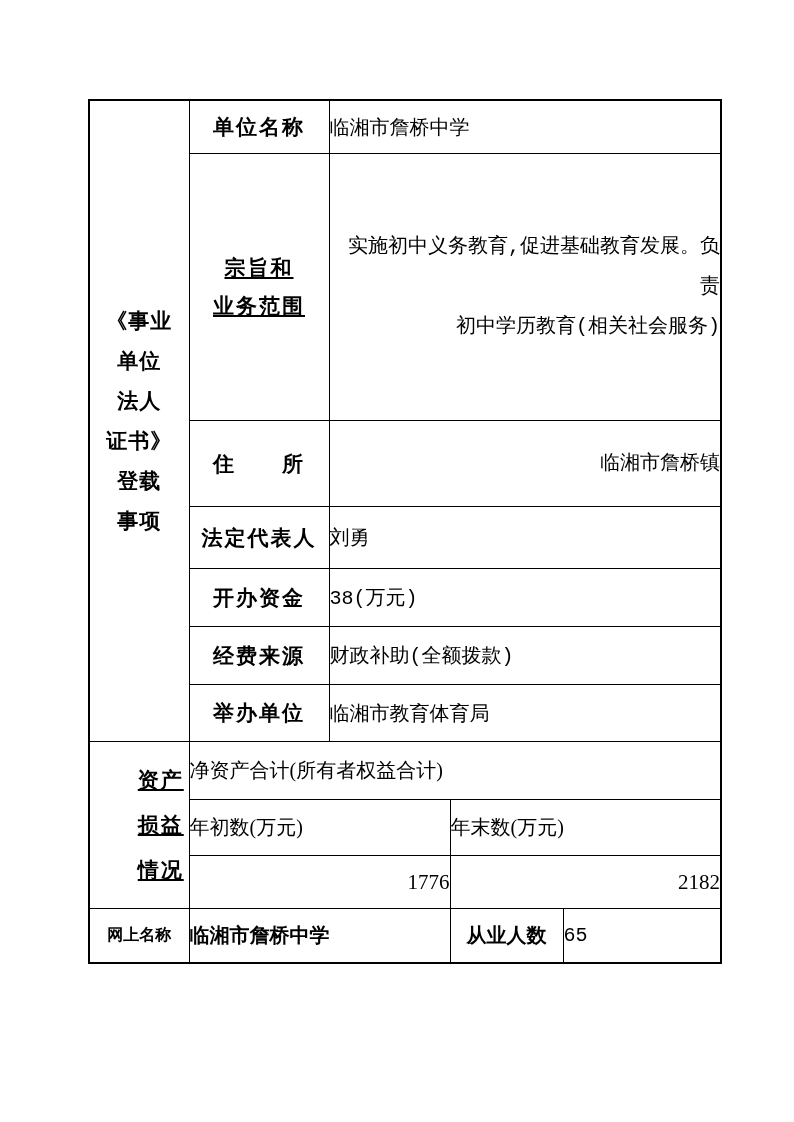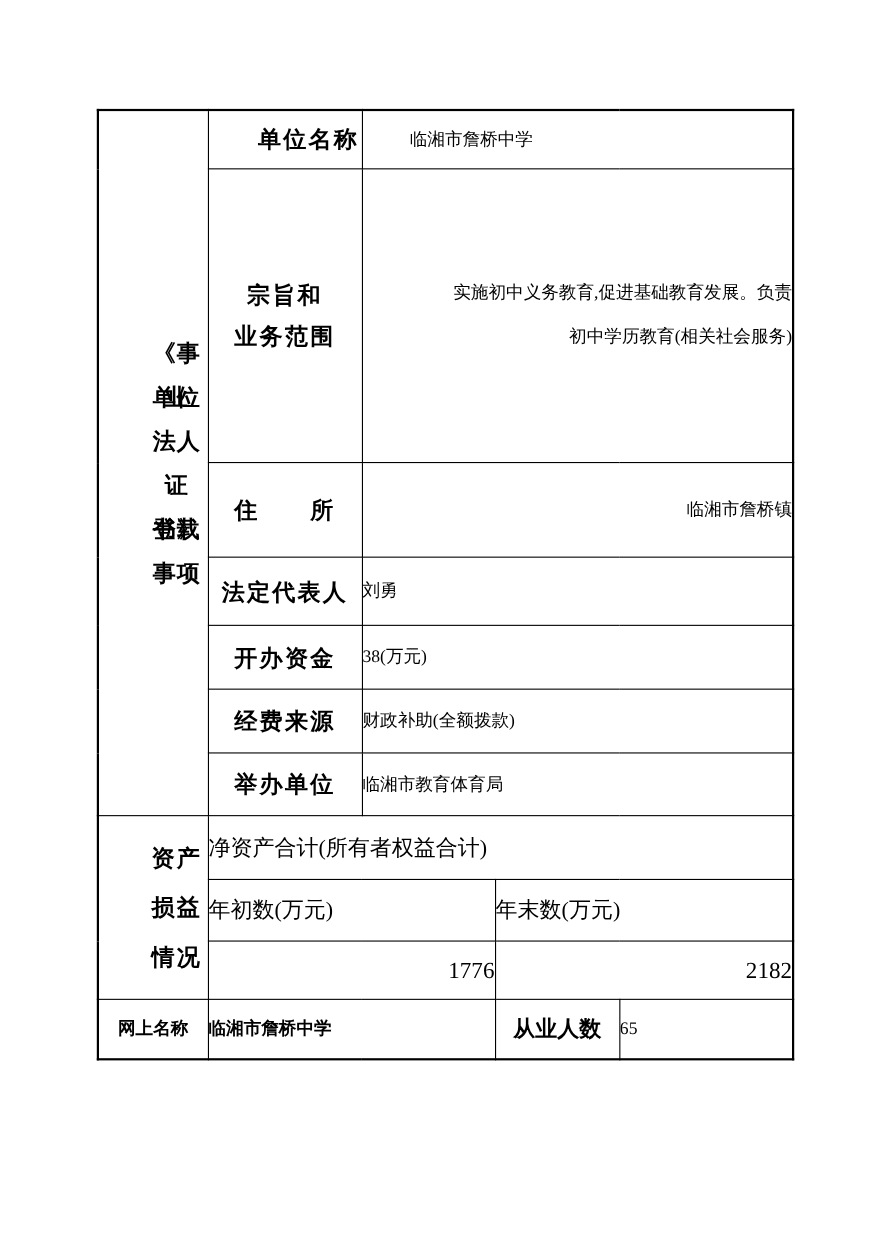"单位名称" tr.r1 td { padding-left: 43px -> none }
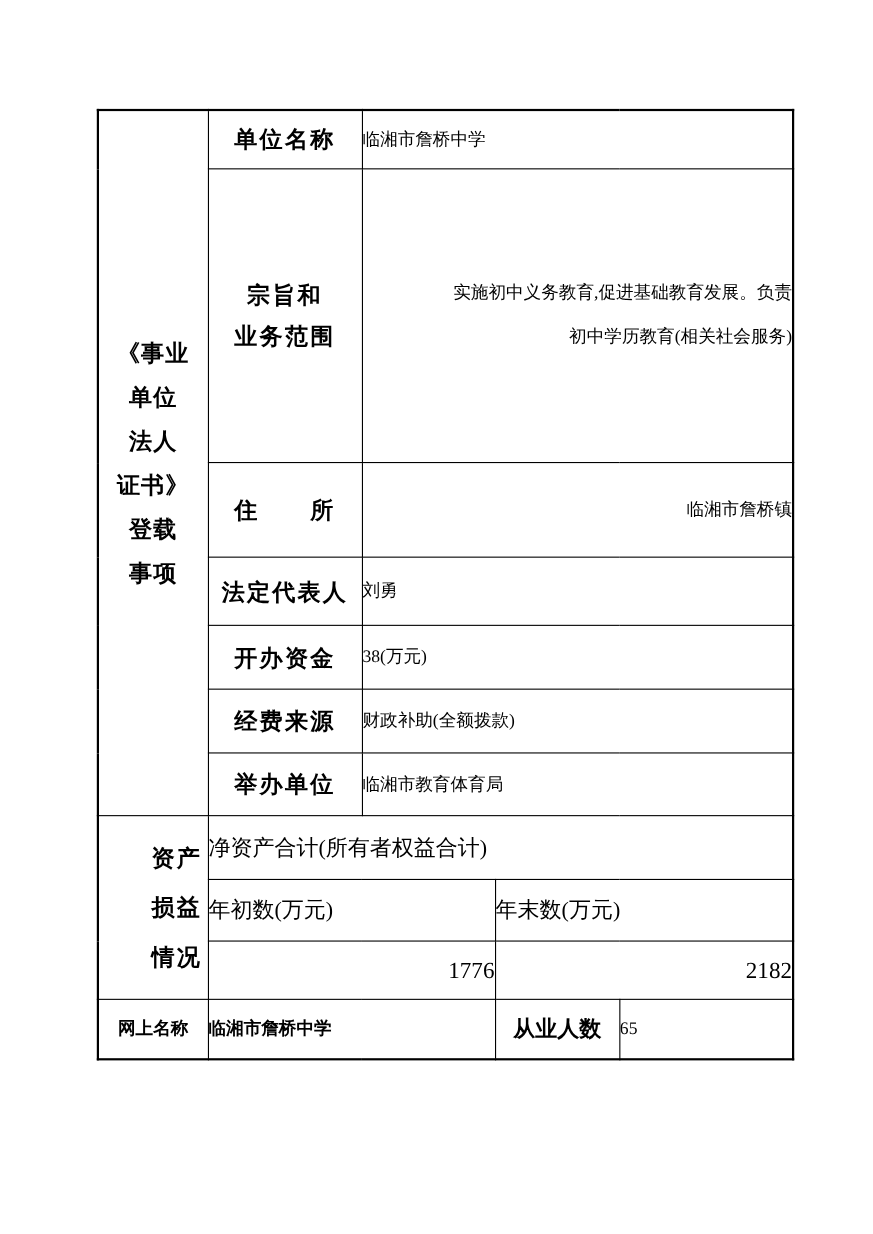"临湘市詹桥中学" .value { font-family: none -> Liberation Mono, monospace; font-size: 16px -> 20px }
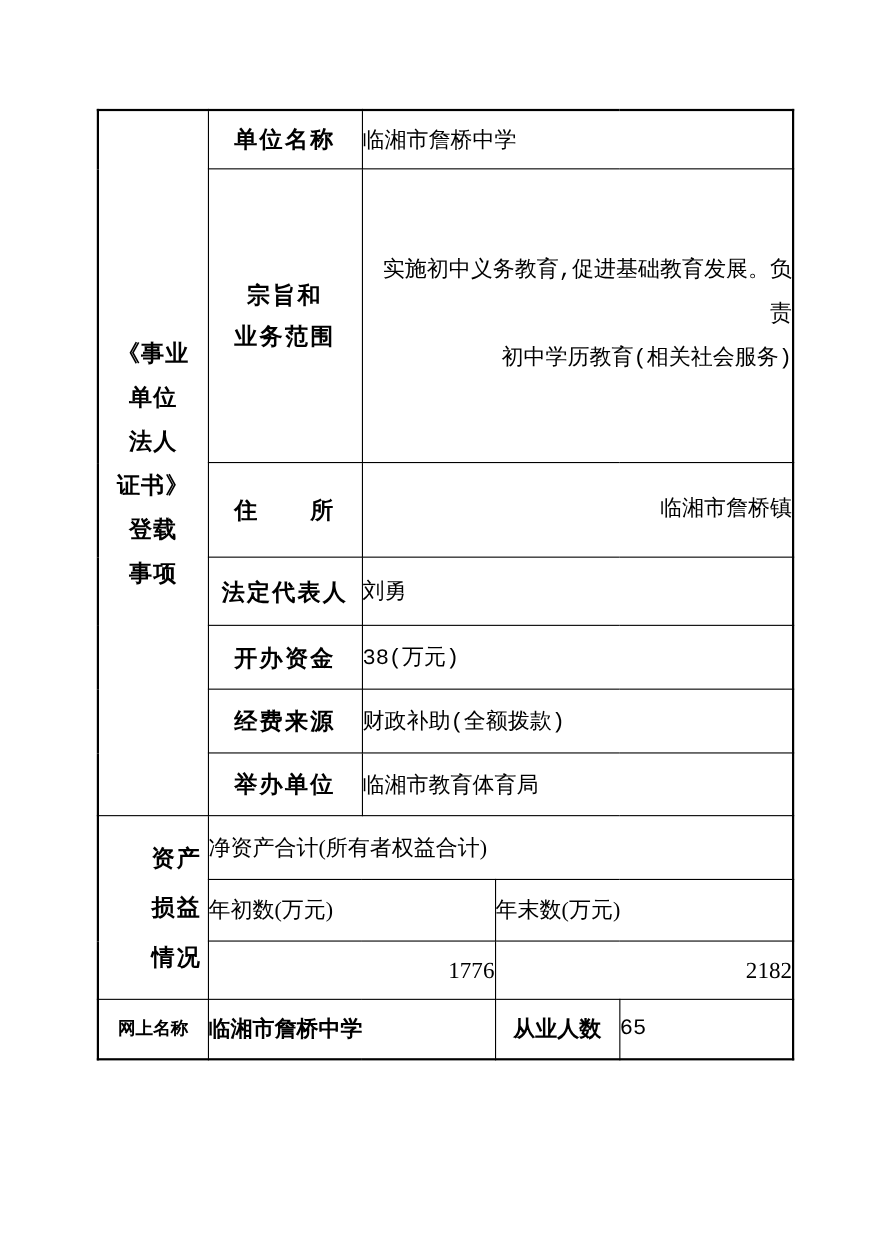"宗旨和" .label .line { text-decoration: none -> underline }
